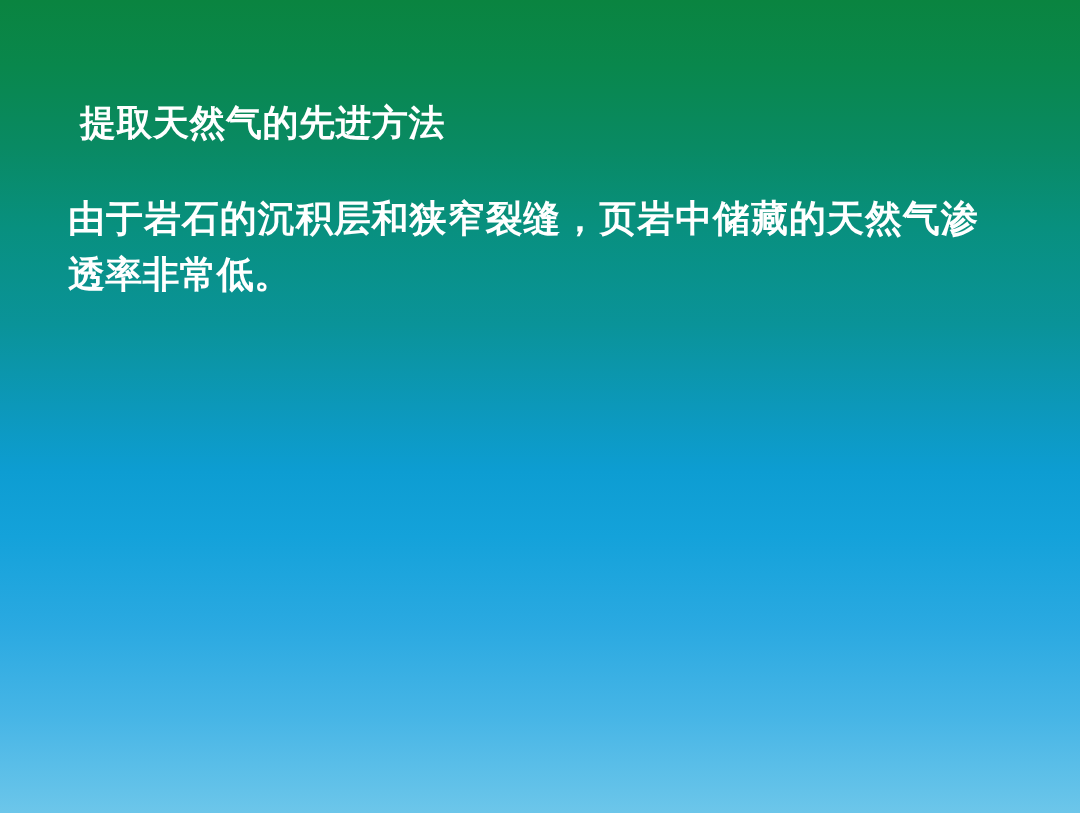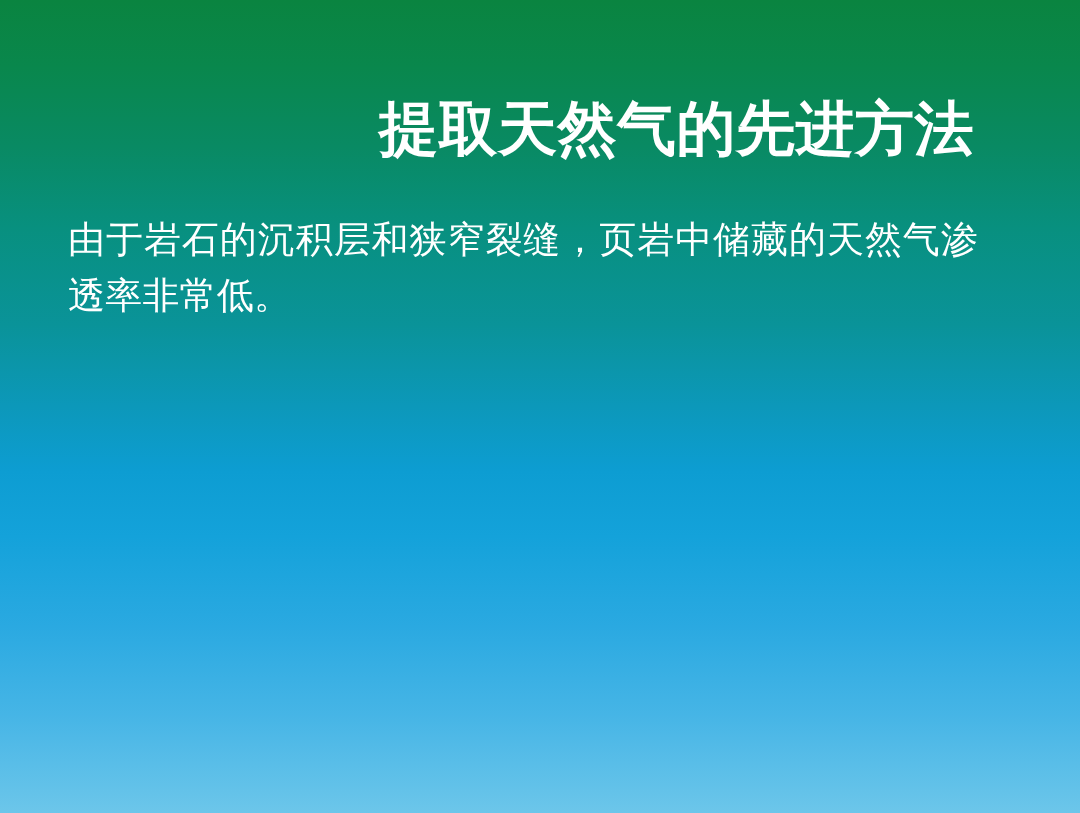"提取天然气的先进方法" .slide-title { font-size: 59px -> 36px; margin: 4px -> 12px; text-align: right -> none }
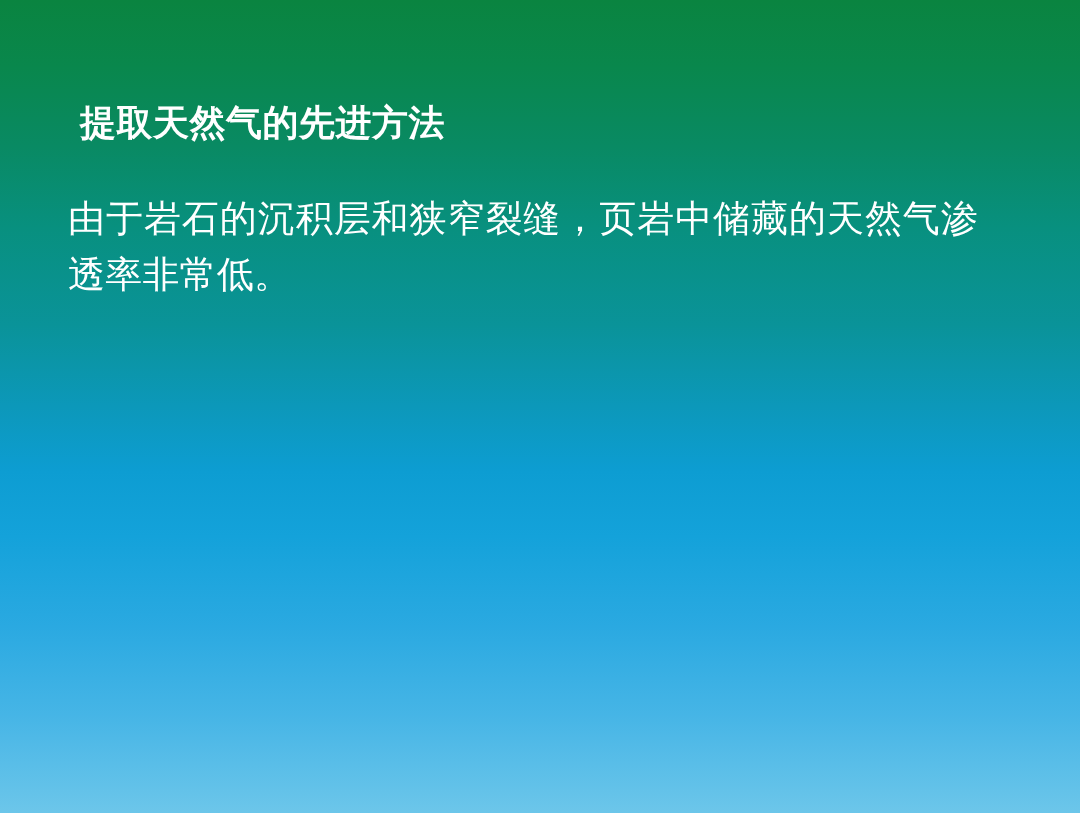"由于岩石的沉积层和狭窄裂缝，页岩中储藏的天然气渗透率非常低。" .body-paragraph { font-weight: 400 -> 700 }
